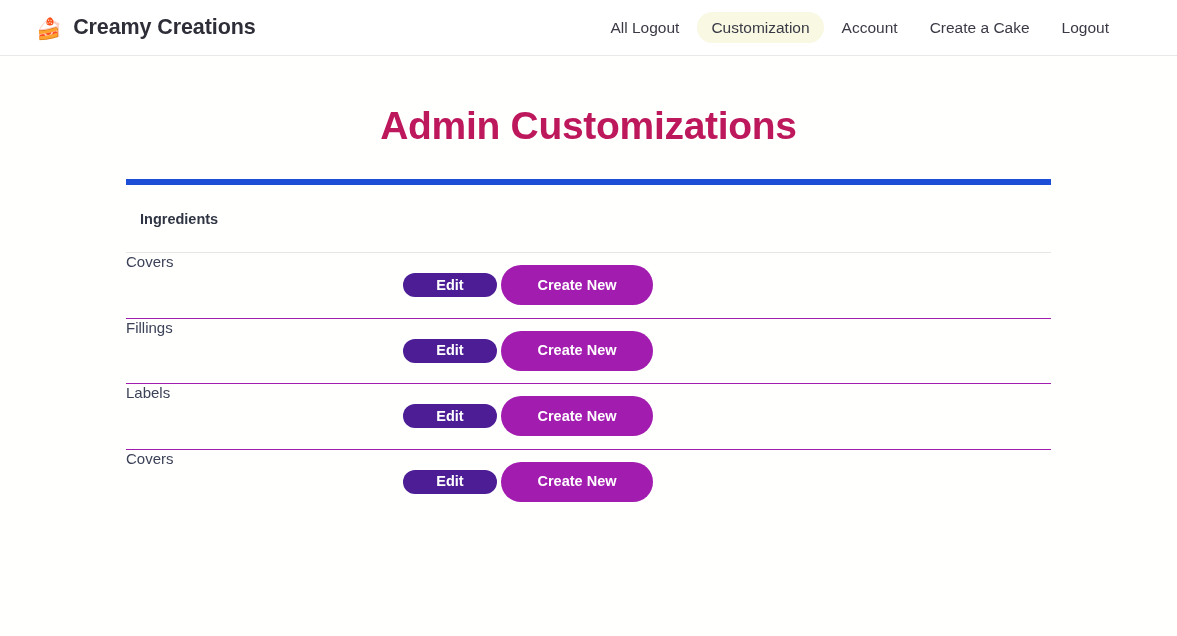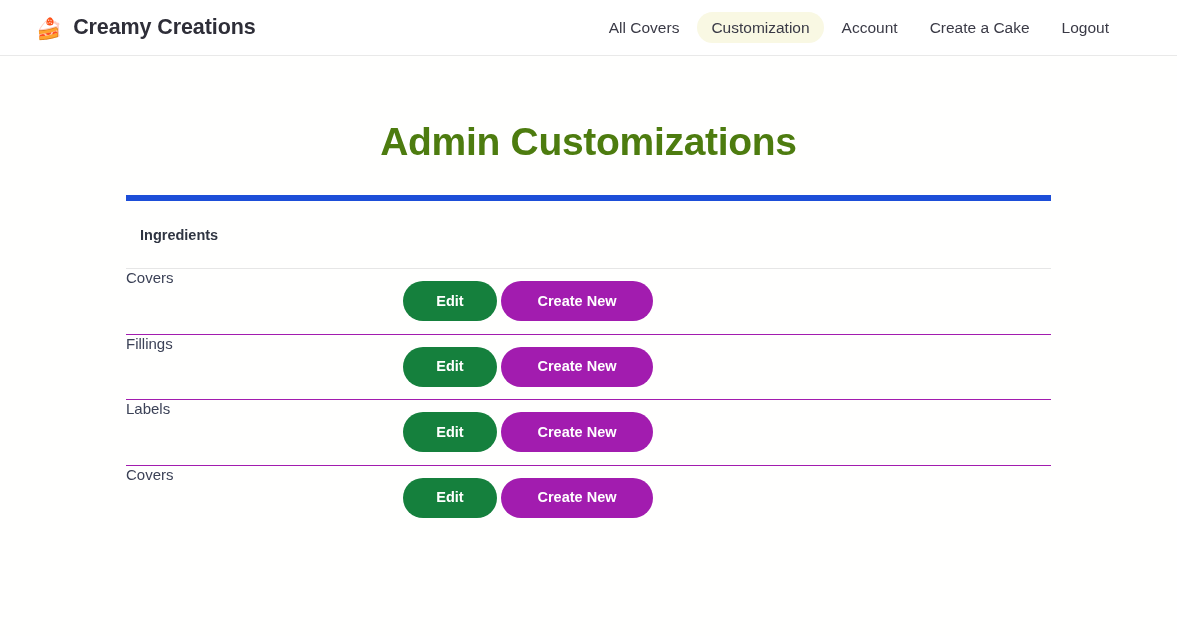"All Covers" a.nav-link { text: Covers -> Logout }
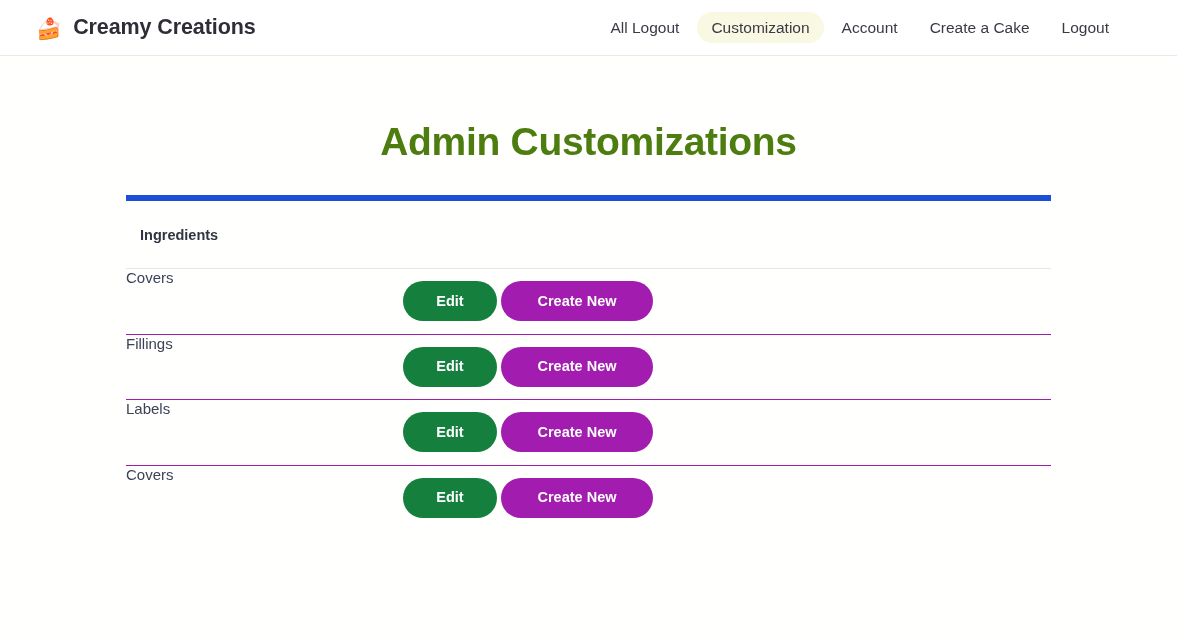"Admin Customizations" .page-title { color: #4d7c0f -> #be185d; margin: 16px -> 0 }
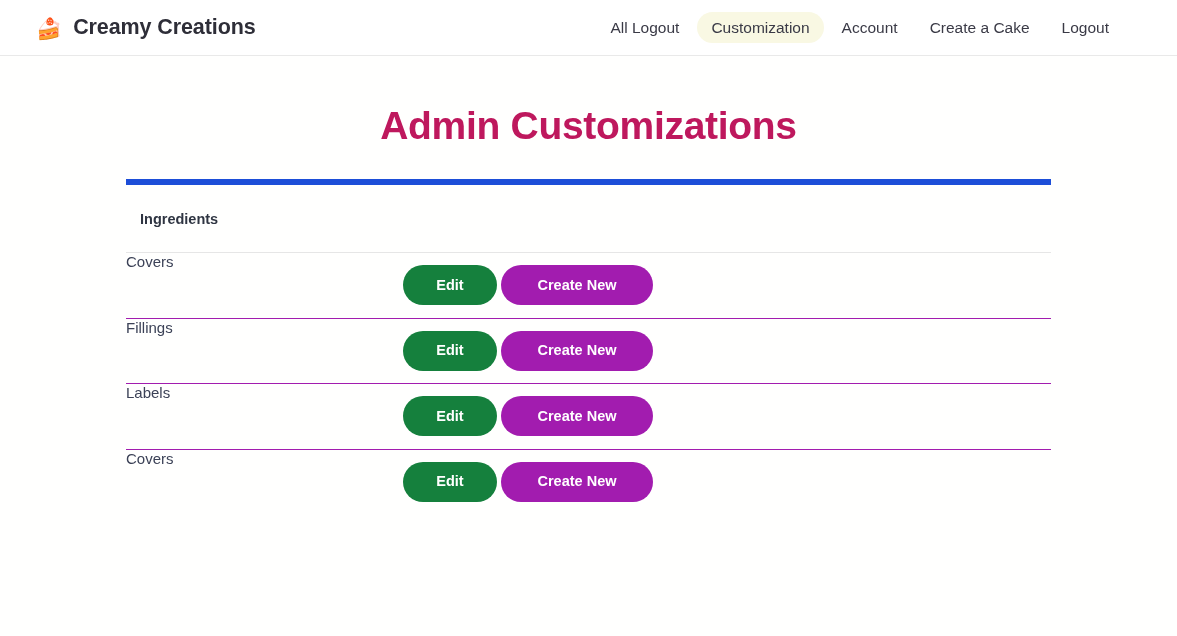"Edit" .btn-edit { background: #15803d -> #4c1d95; height: 40px -> 24px }
